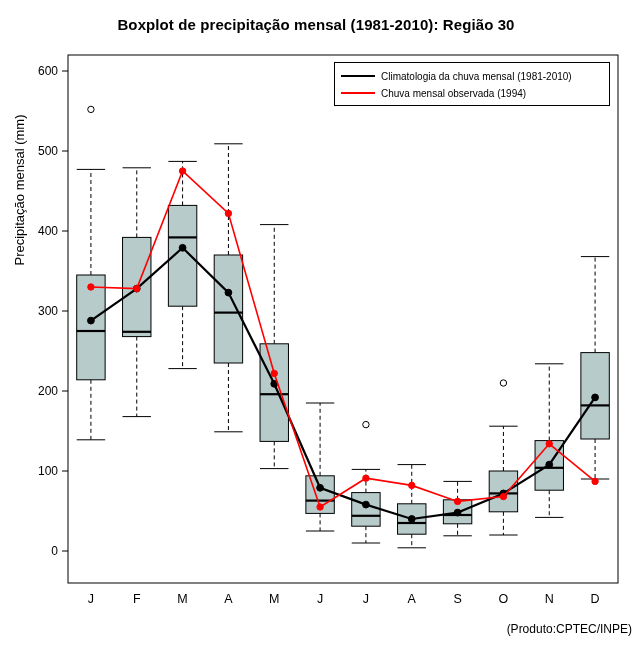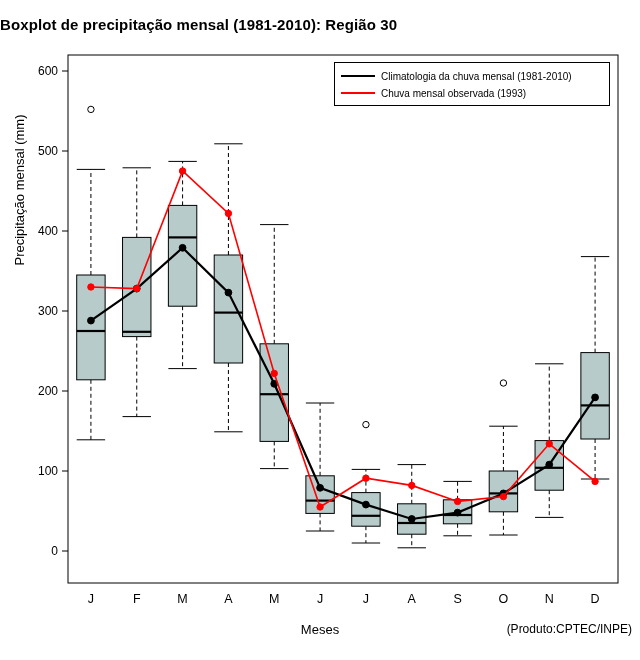"Boxplot de precipitação mensal" #chart-title { text-align: none -> center }
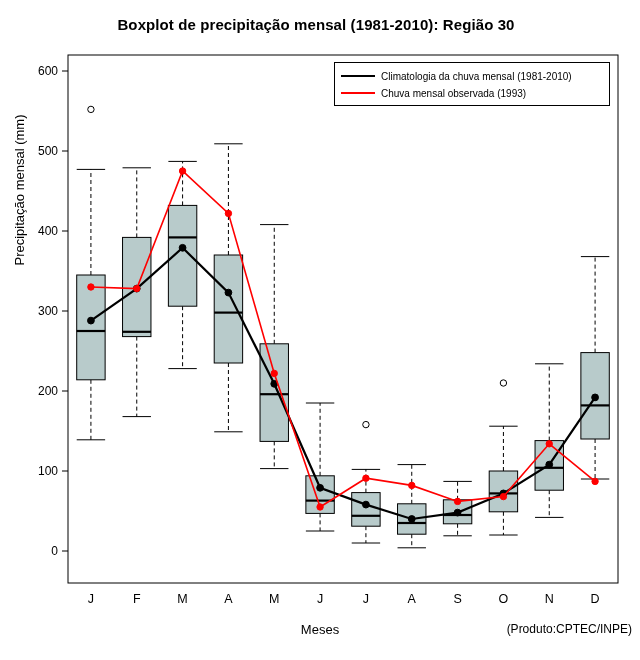"Chuva mensal observada (1993)" span.ltext { text: 1993 -> 1994 }
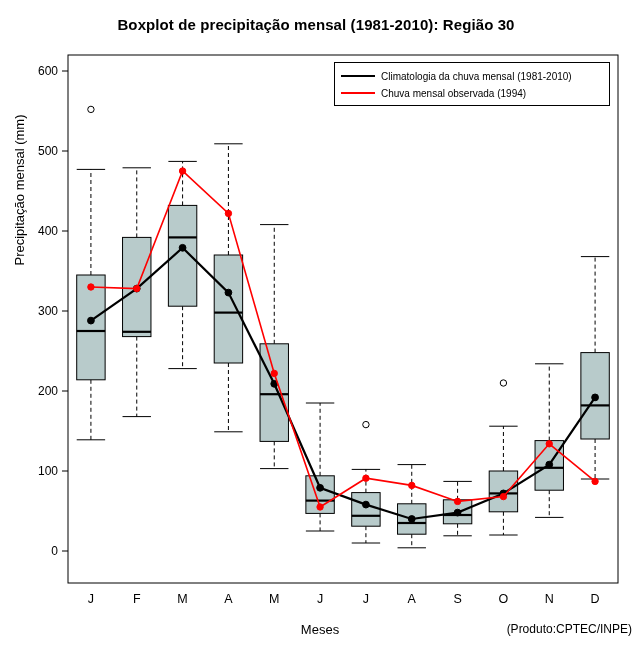"Meses" div { html: <div>Meses</div> -> none }
